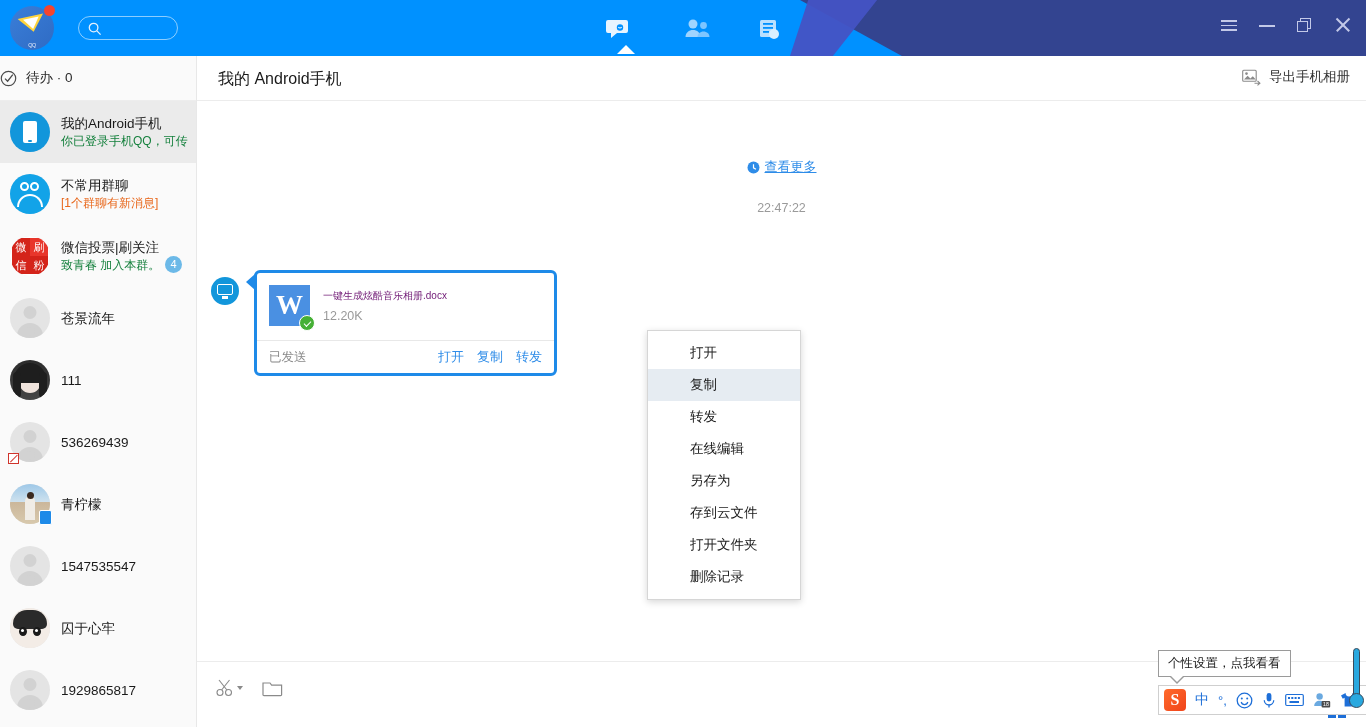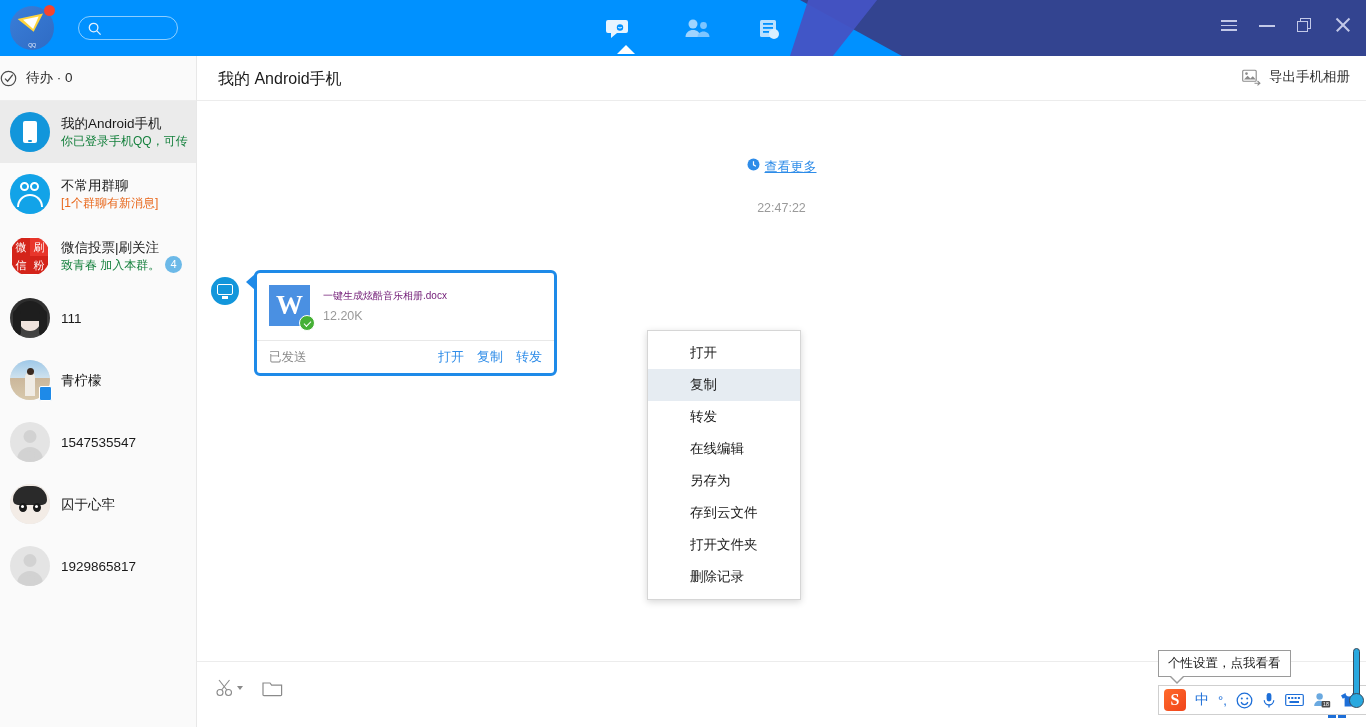"查看更多" .viewmore { align-items: flex-start -> center }
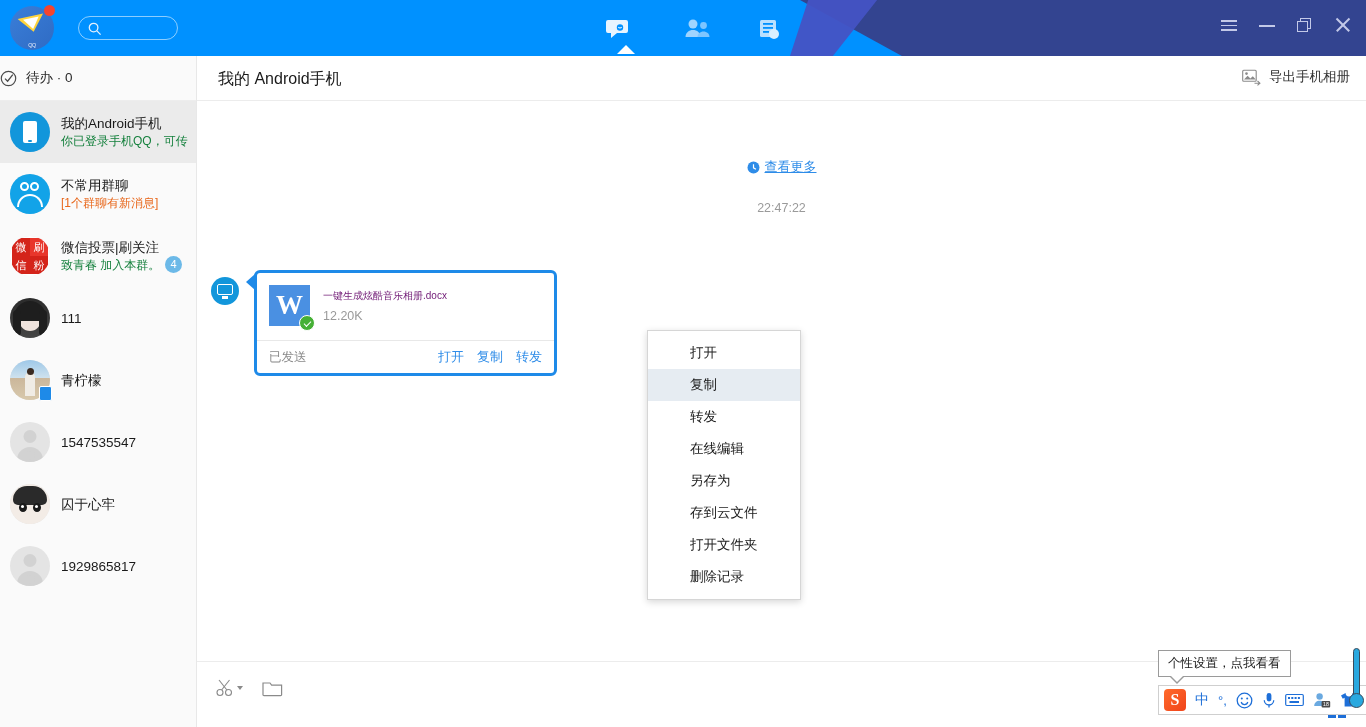"苍景流年" div.contact { html: none -> <div> <div> <div></div> </div> <div> <div>苍景流年</div> </div> </div> }
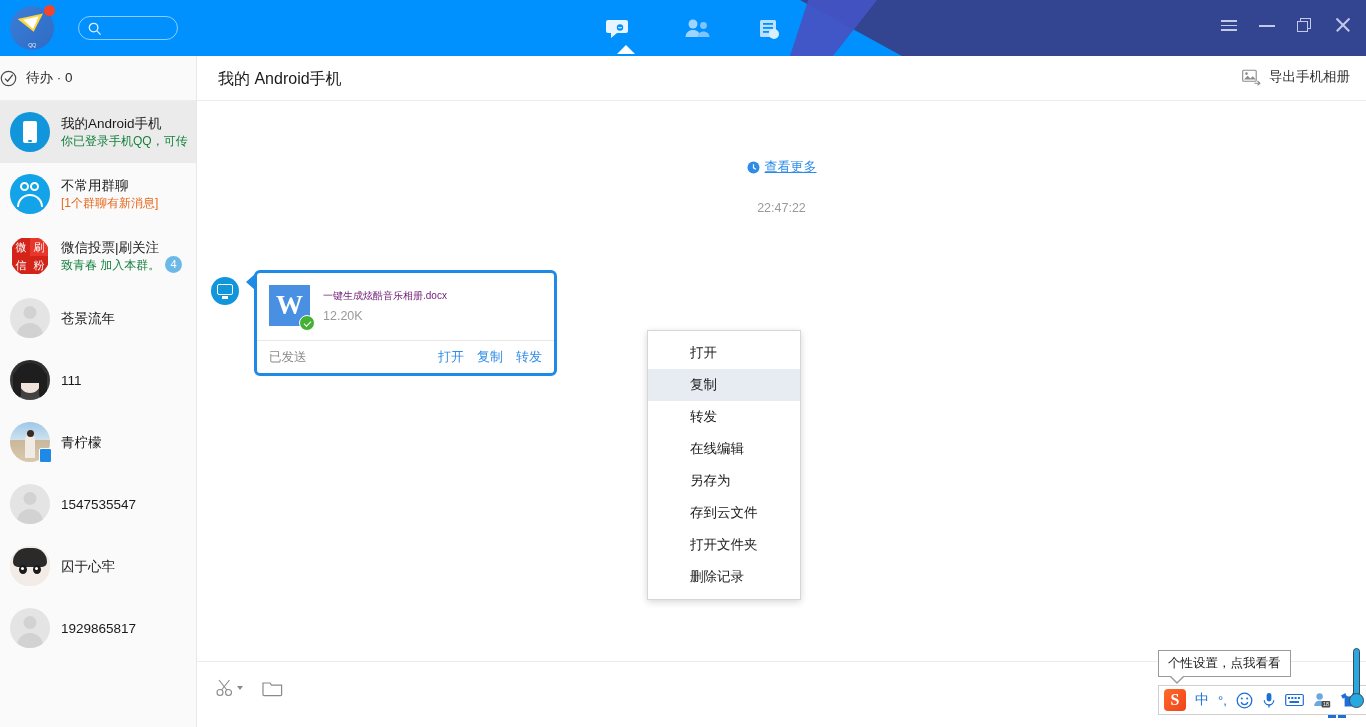"536269439" div.contact { html: none -> <div> <div> <div></div> <div></div> </div> <div> <div>536269439</div> </div> </div> }
